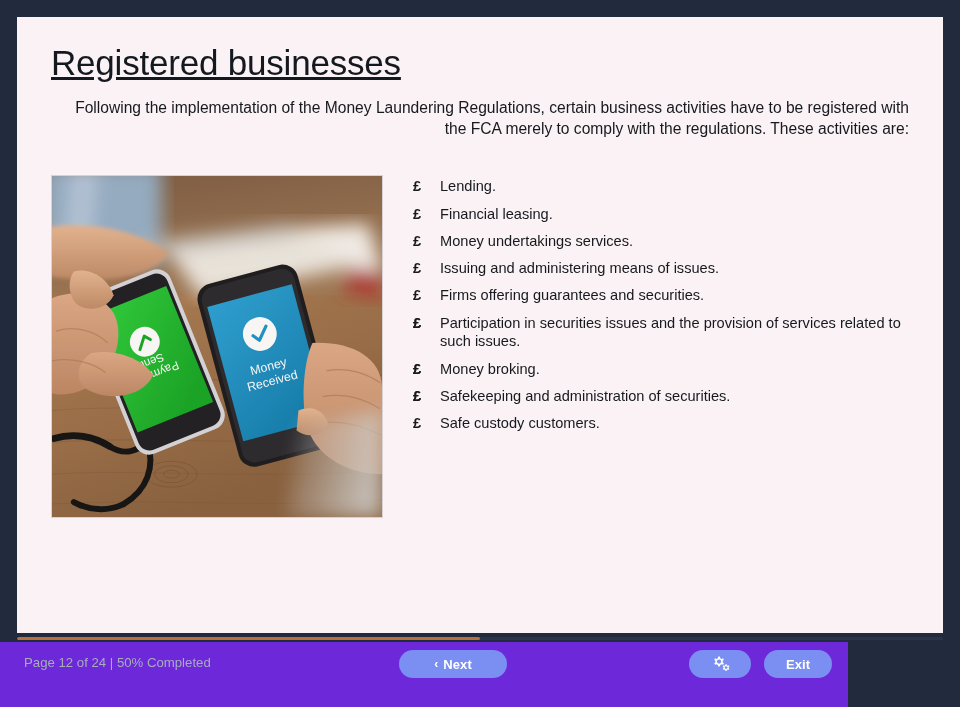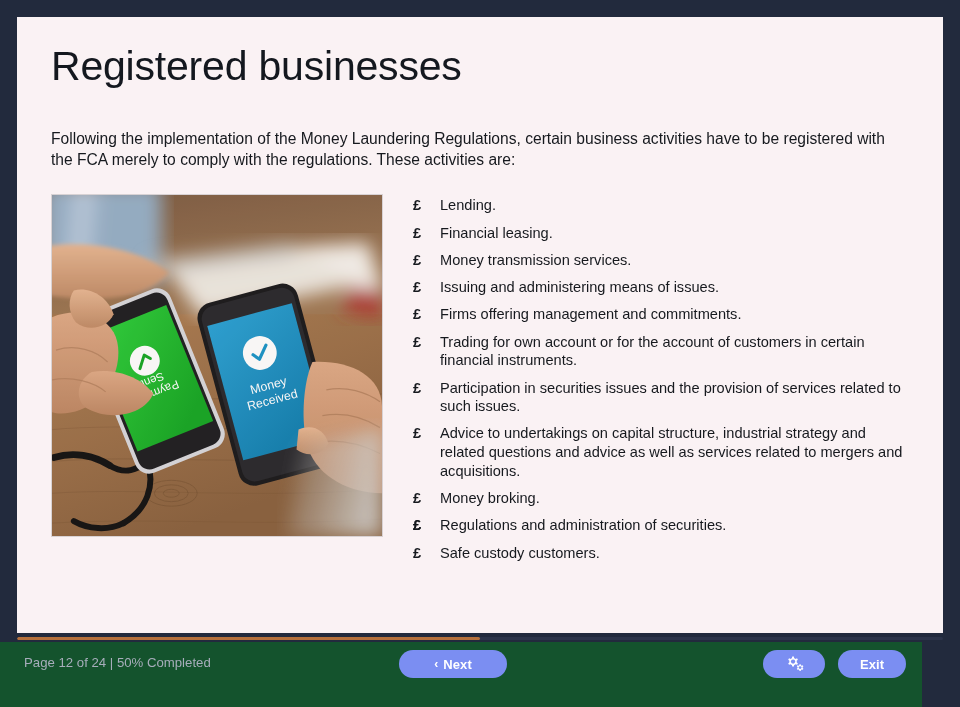"Registered businesses" #slide-title { font-size: 41px -> 35px; margin-bottom: 38px -> 14px; text-decoration: none -> underline }
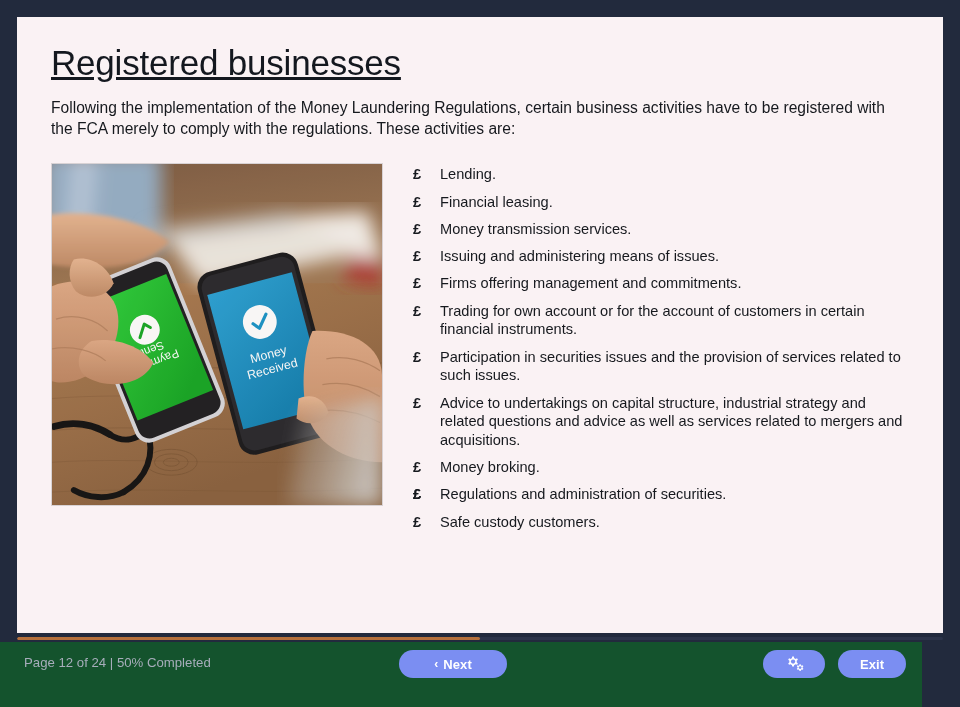"Following the implementation of the" #slide-intro { margin-bottom: 24px -> 36px; text-align: none -> right }
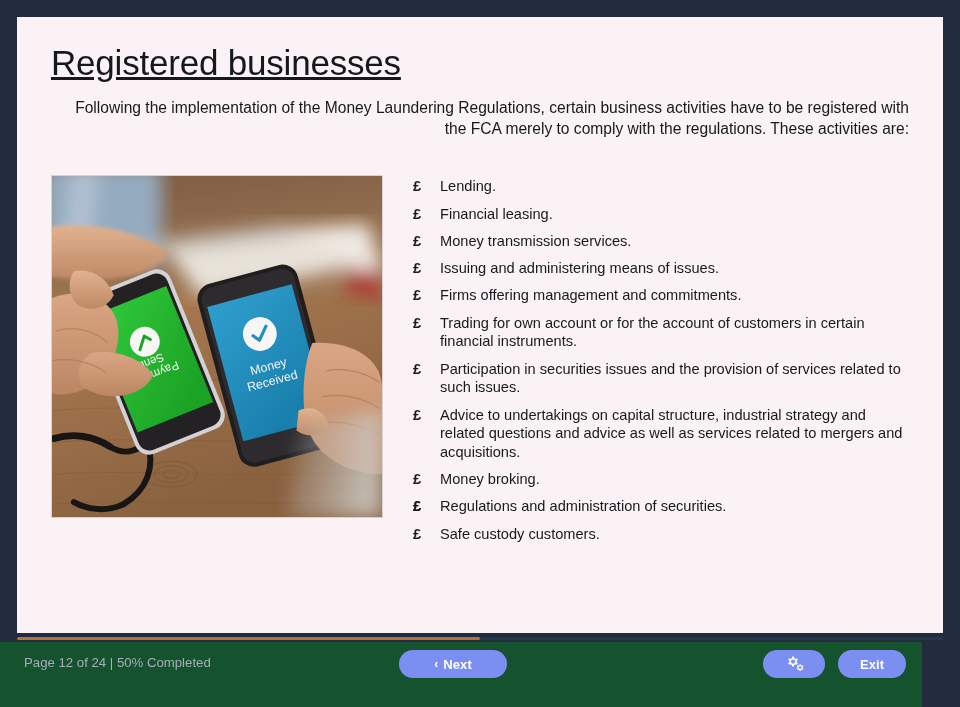"Money transmission services." span { text: transmission -> undertakings }
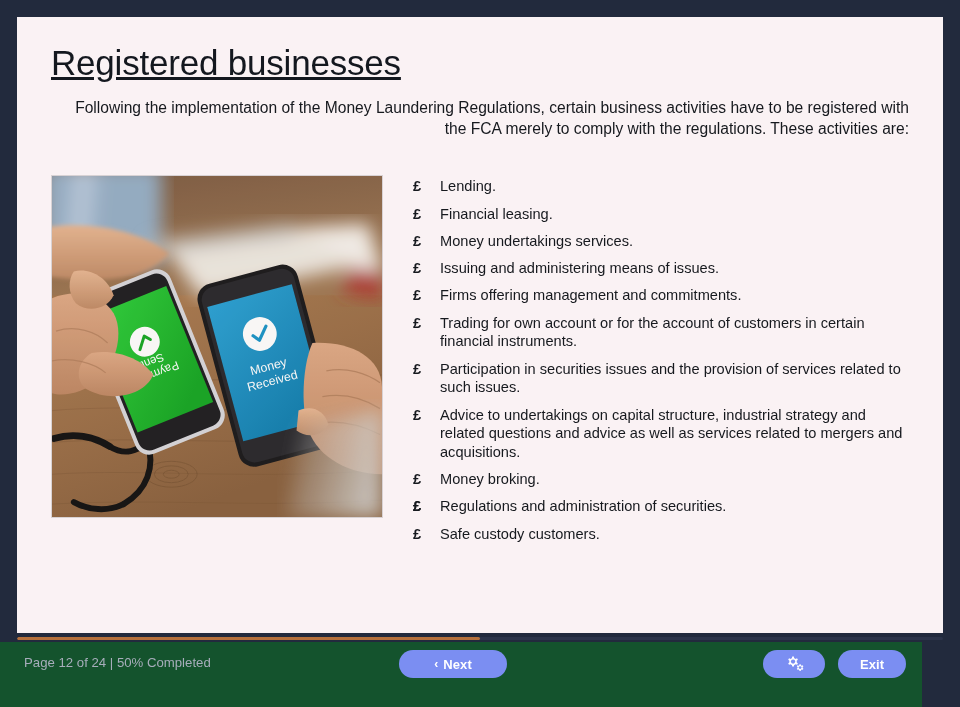"Firms offering management and" span { text: management and commitments -> guarantees and securities }
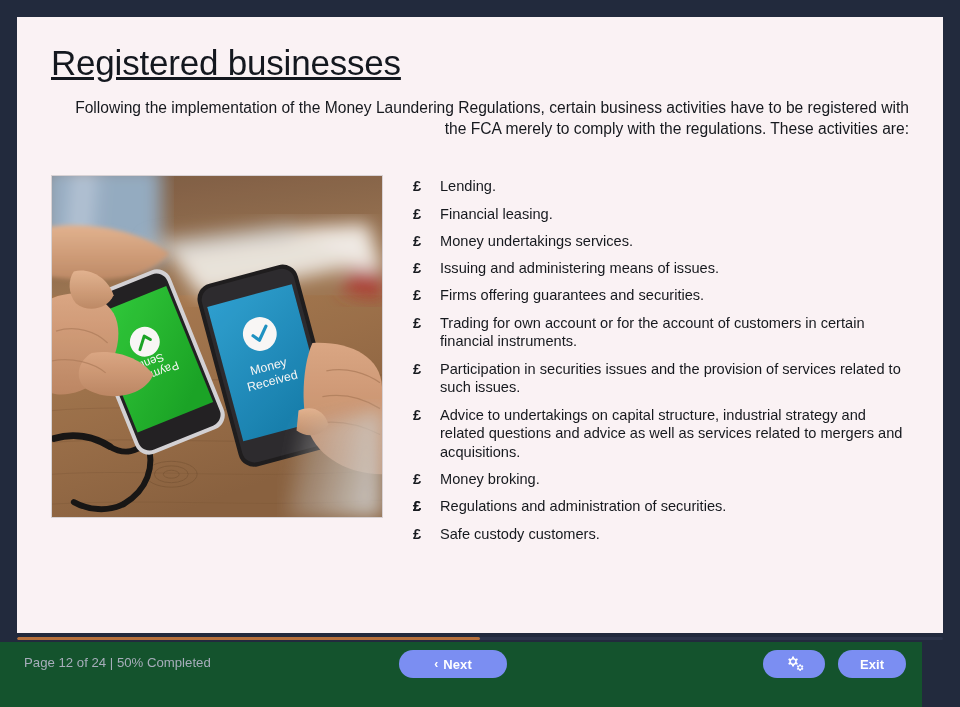"Trading for own account or" span { html: <span>Trading for own account or for the account of customers in certain financial instruments.</span> -> none }
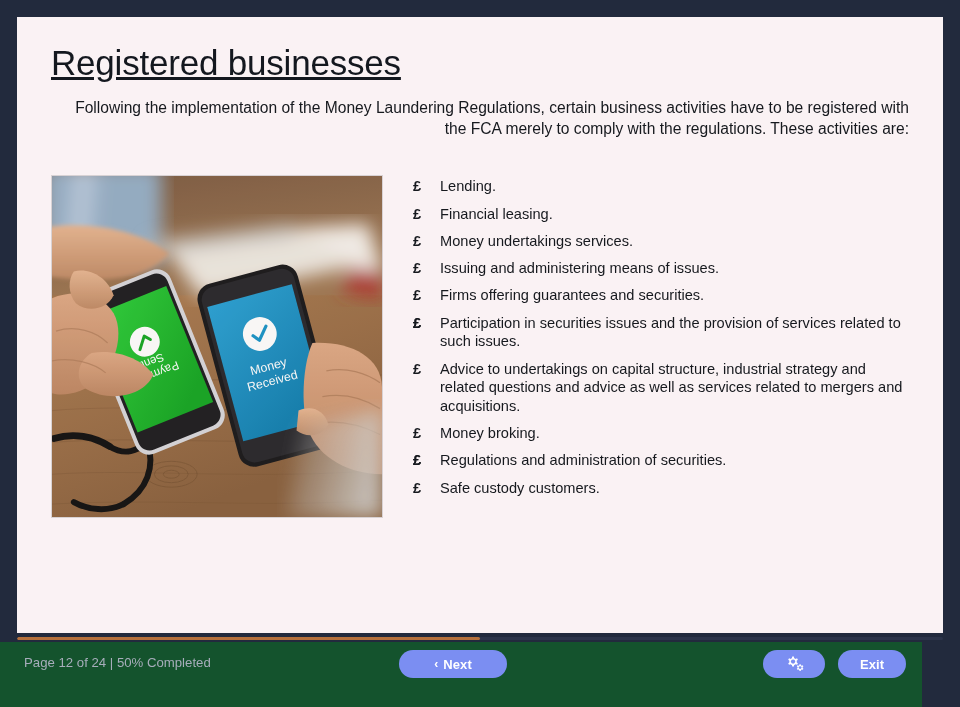"Advice to undertakings on capital" span { html: <span>Advice to undertakings on capital structure, industrial strategy and related questions and advice as well as services related to mergers and acquisitions.</span> -> none }
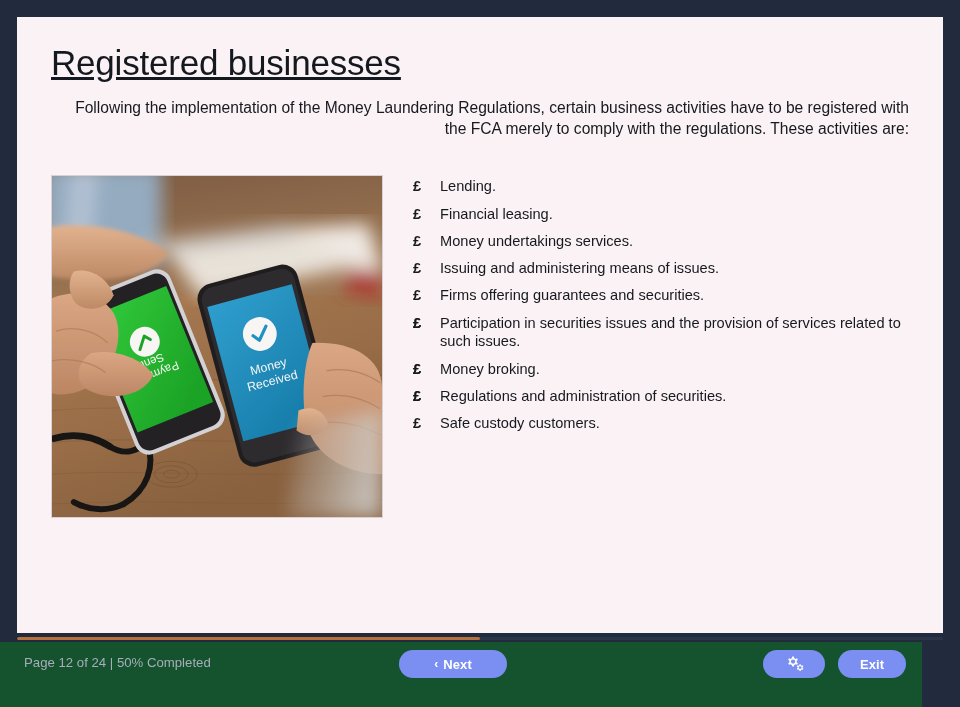"Regulations and administration of" span { text: Regulations -> Safekeeping }
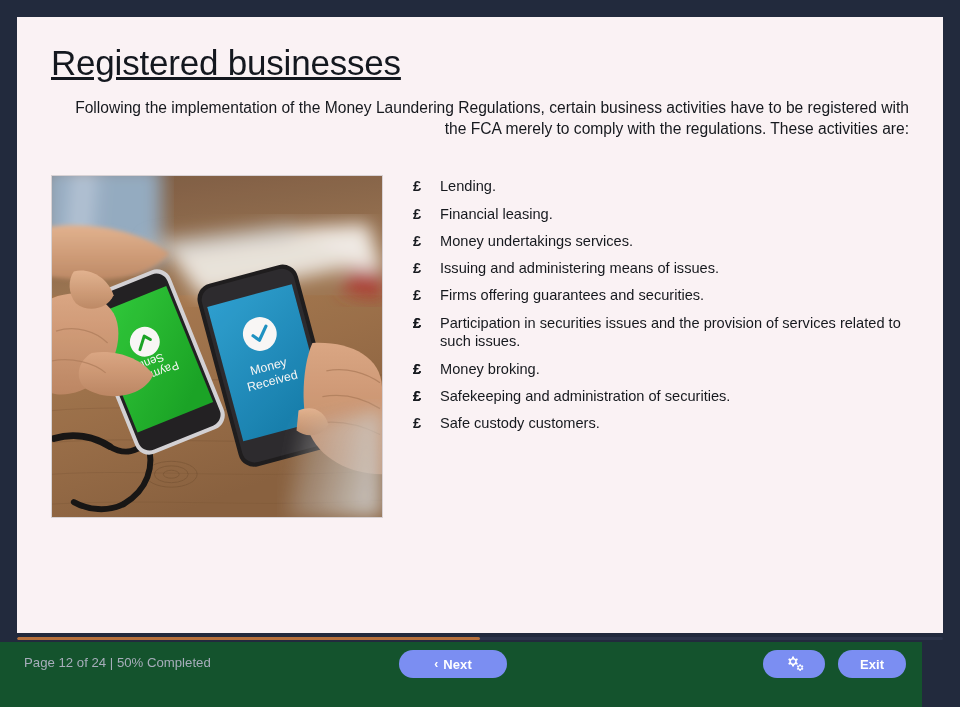"Page 12 of 24 |" #footer { background: #14532d -> #6d28d9; width: 922px -> 848px }
